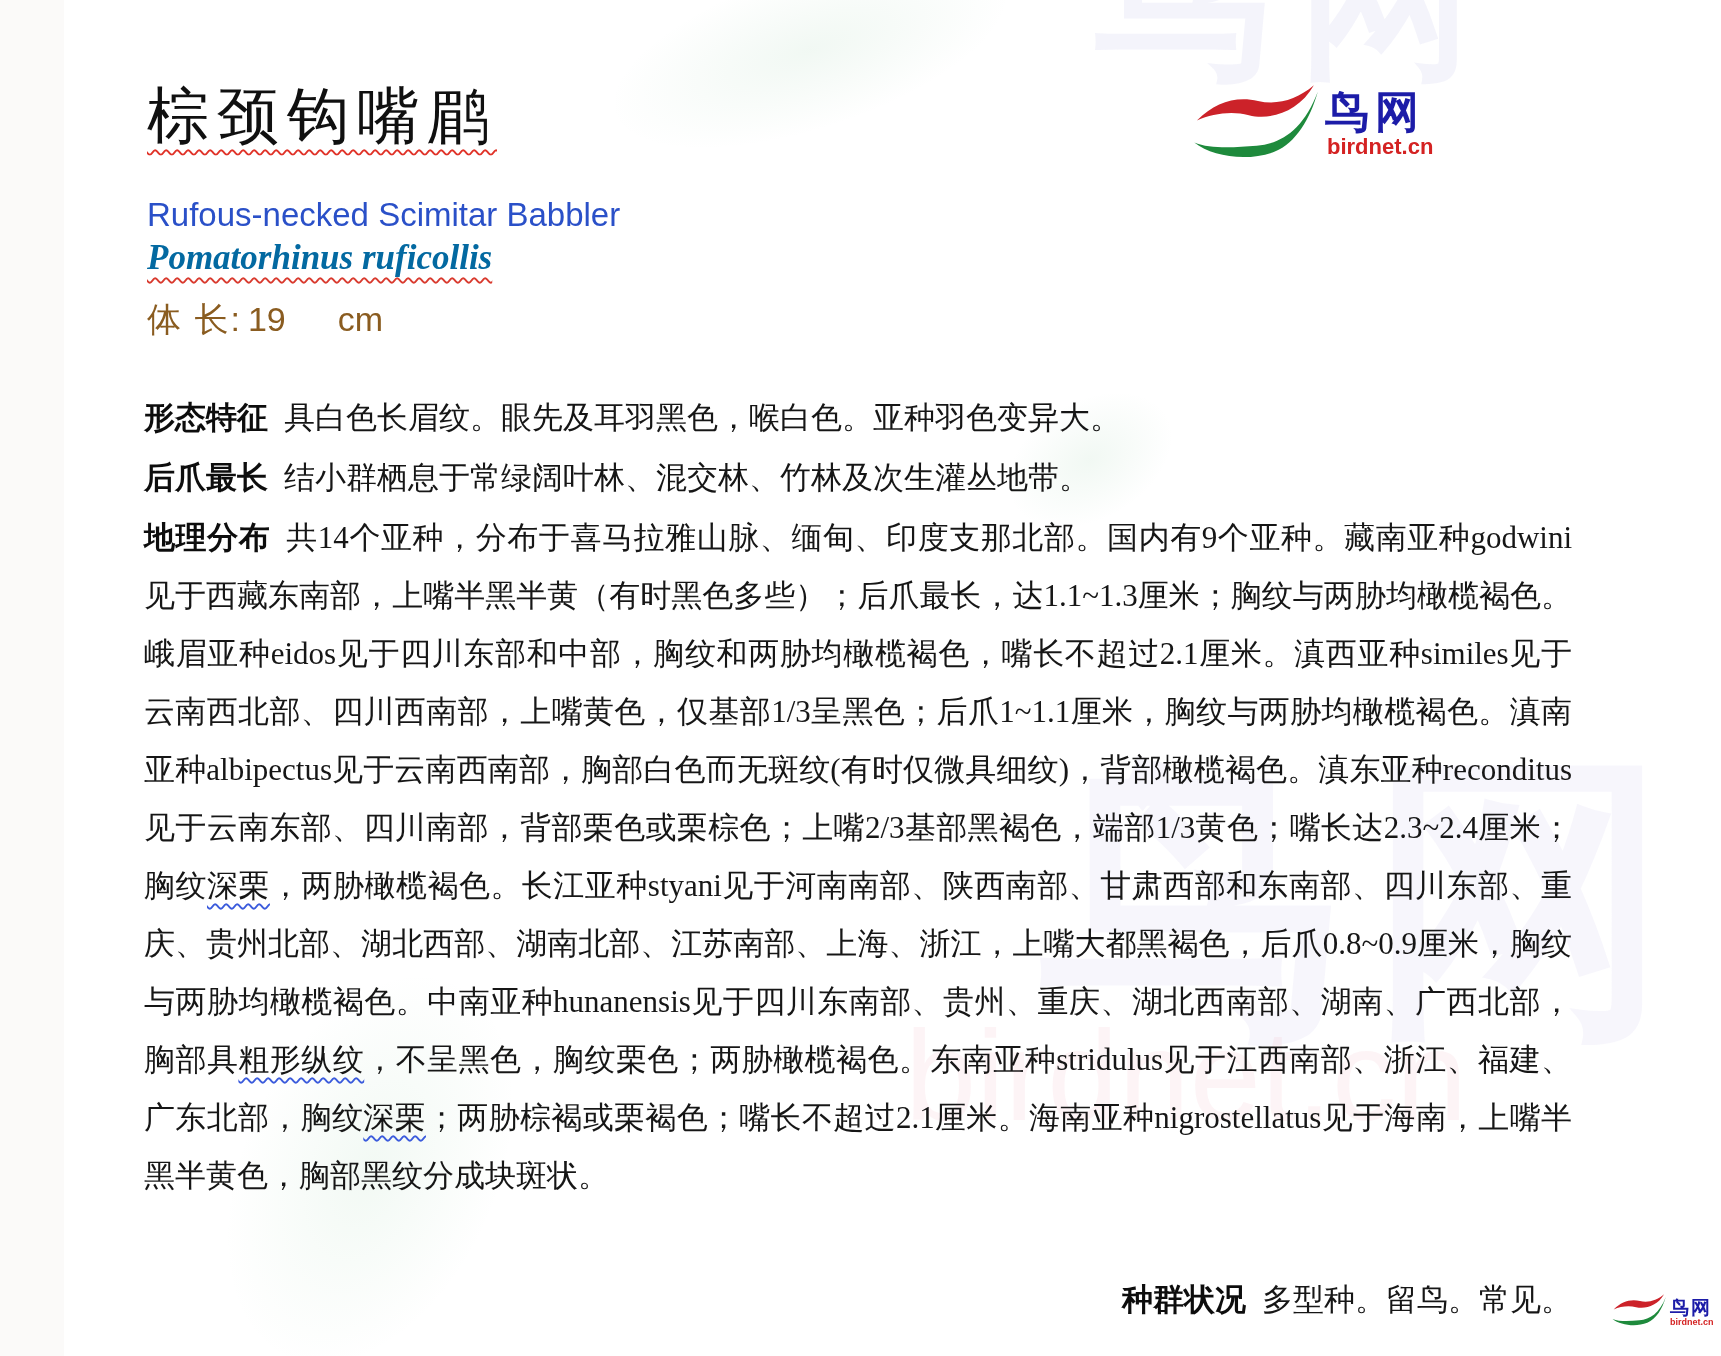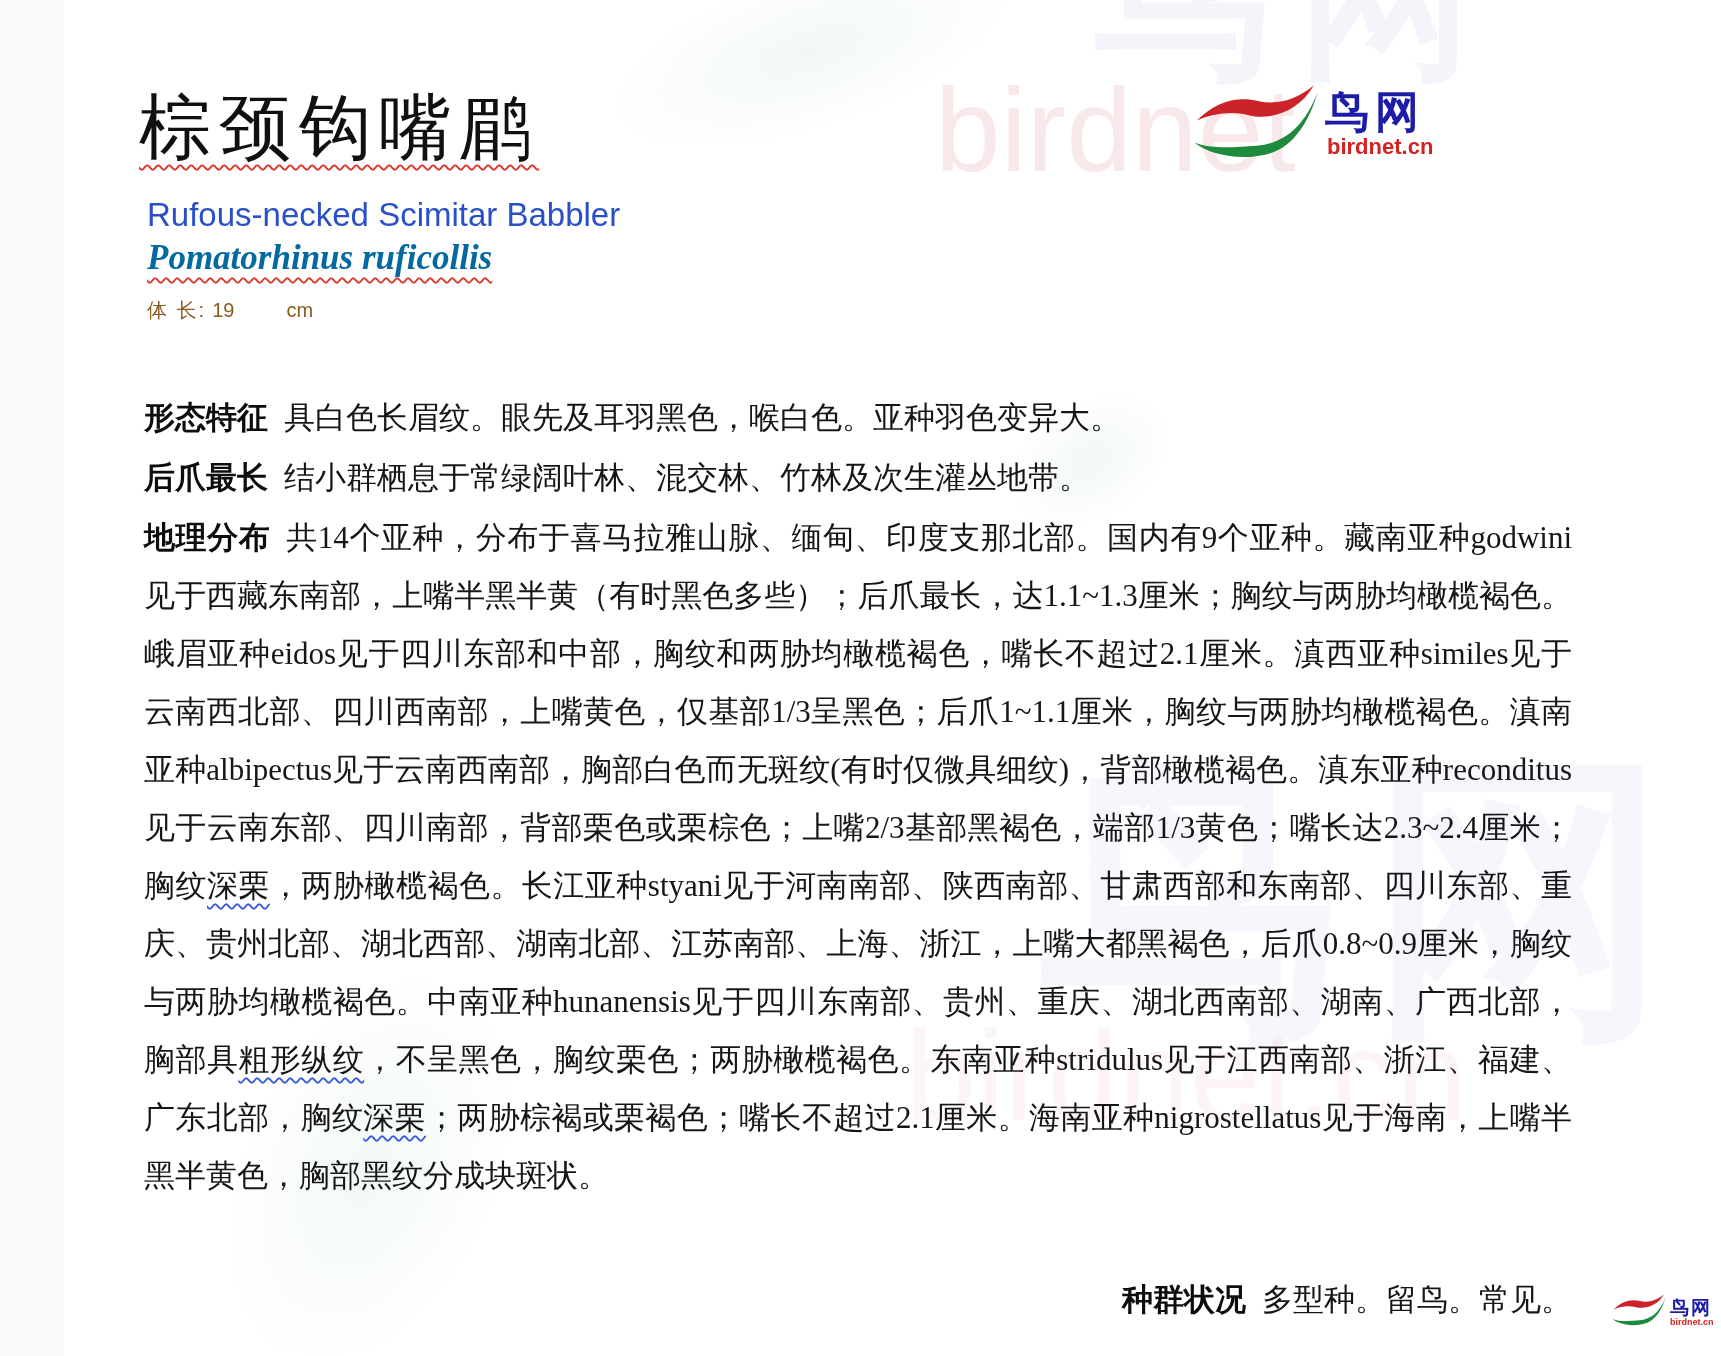"棕颈钩嘴鹛" .title { font-size: 72px -> 62px; left: 139px -> 147px }
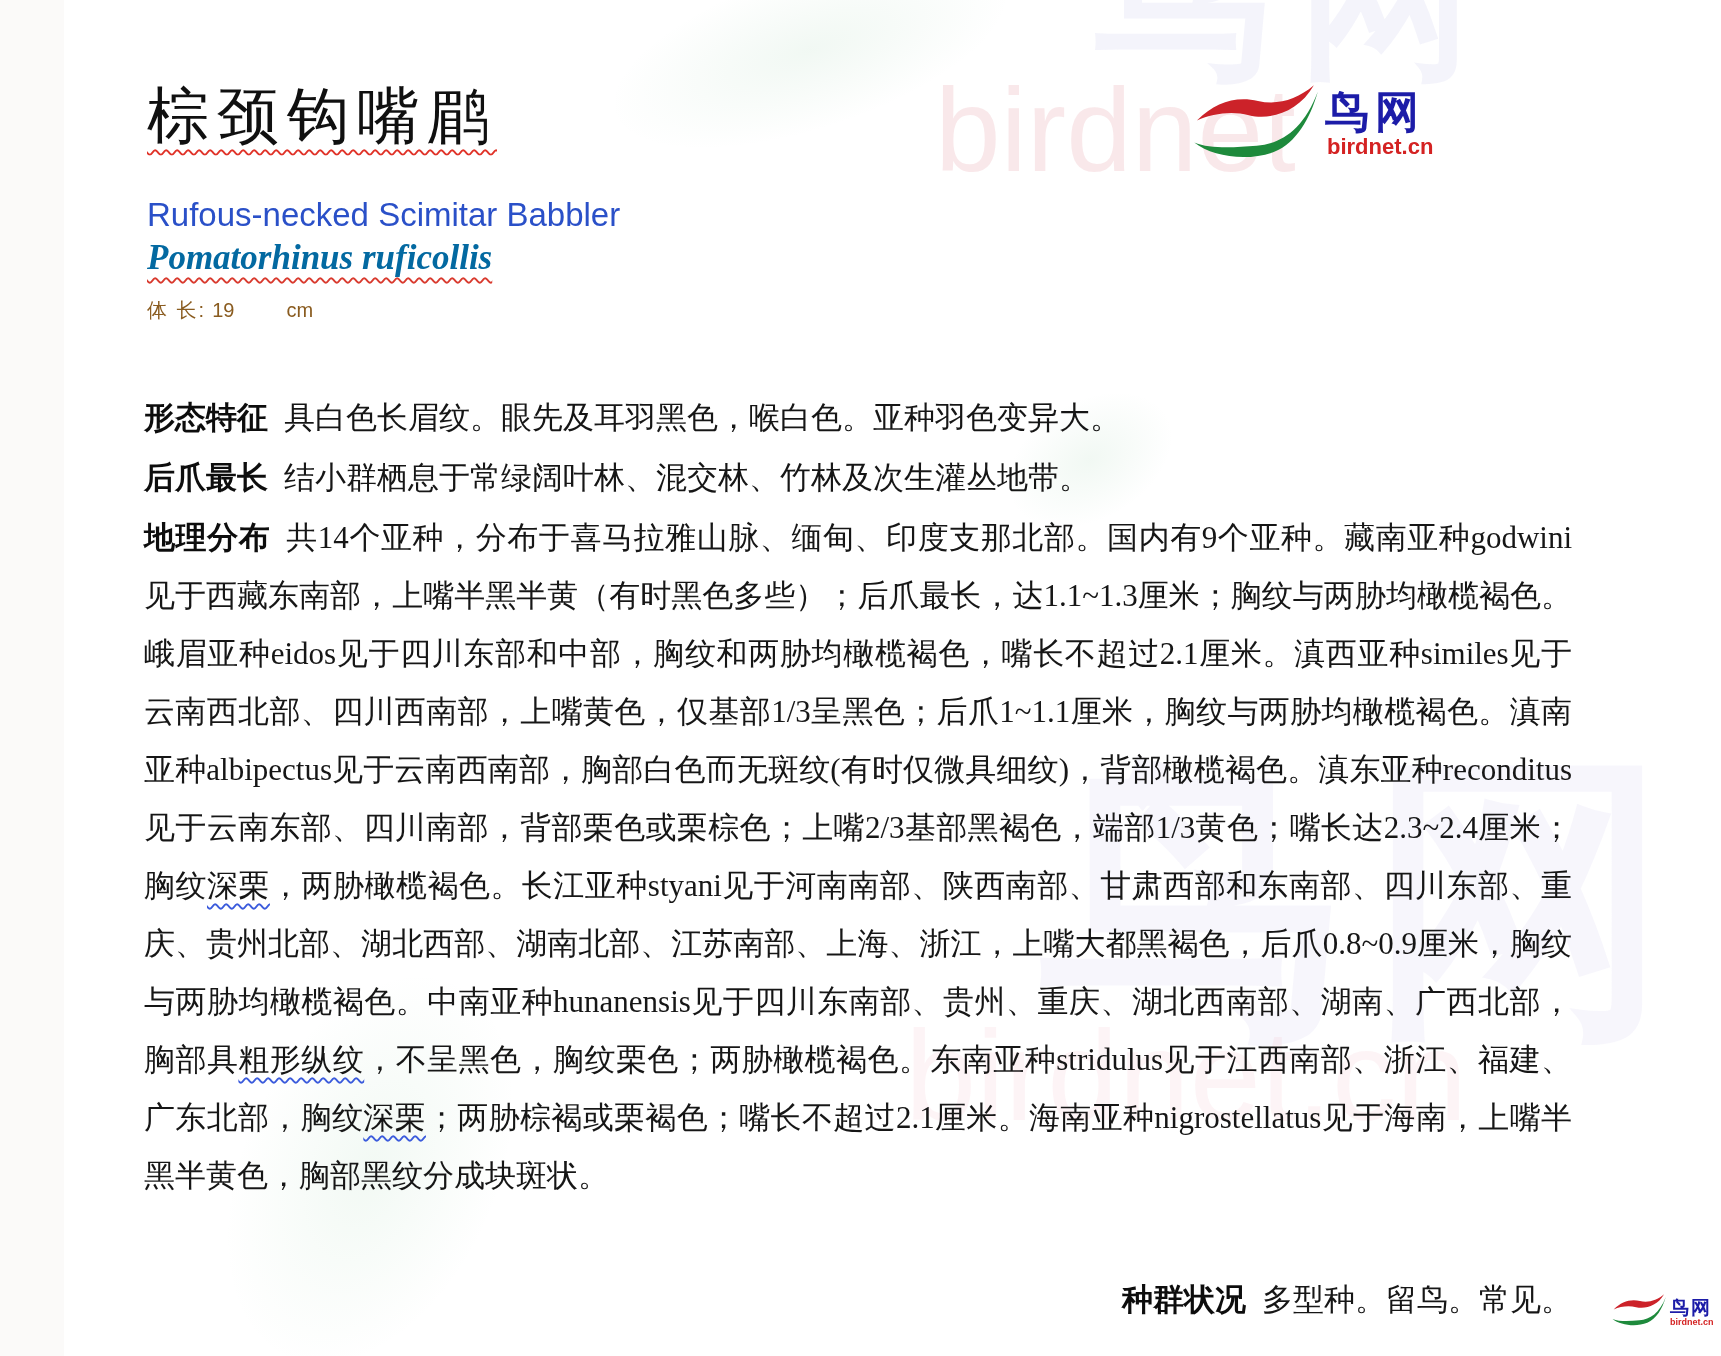"birdnet" div.wm { html: <div>birdnet</div> -> none }
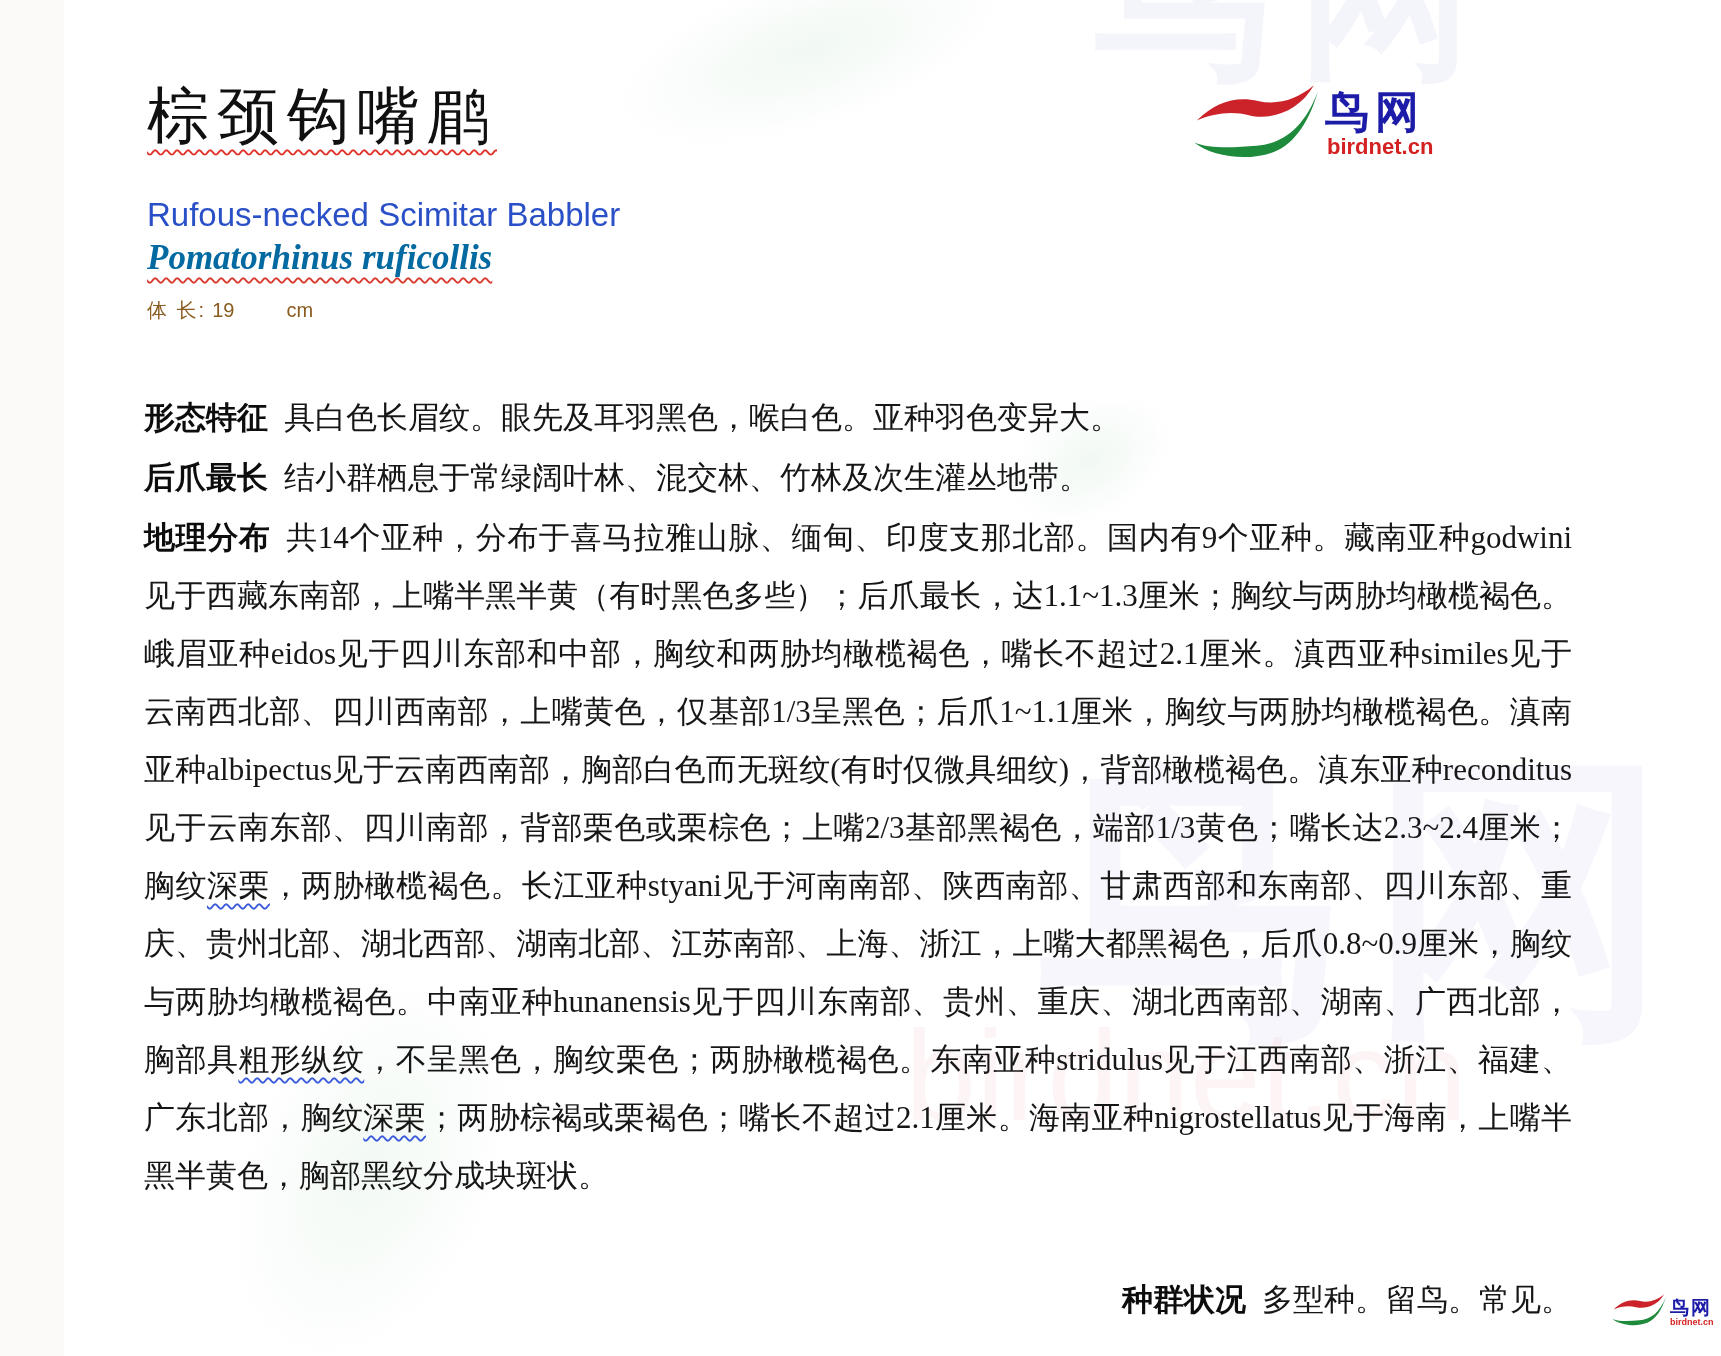"体 长: 19 cm" .body-length { font-size: 20px -> 34px }
